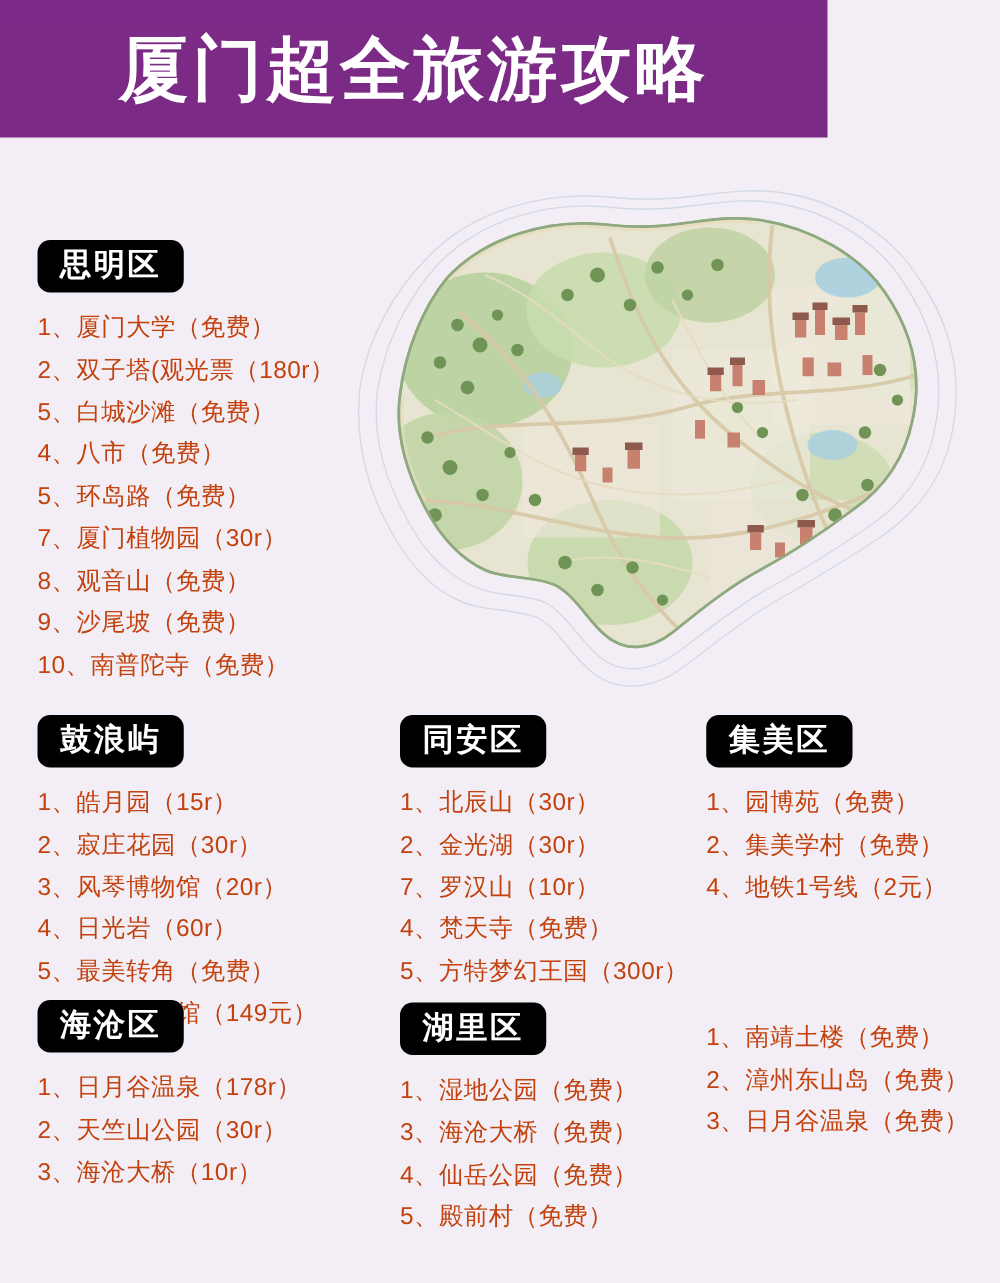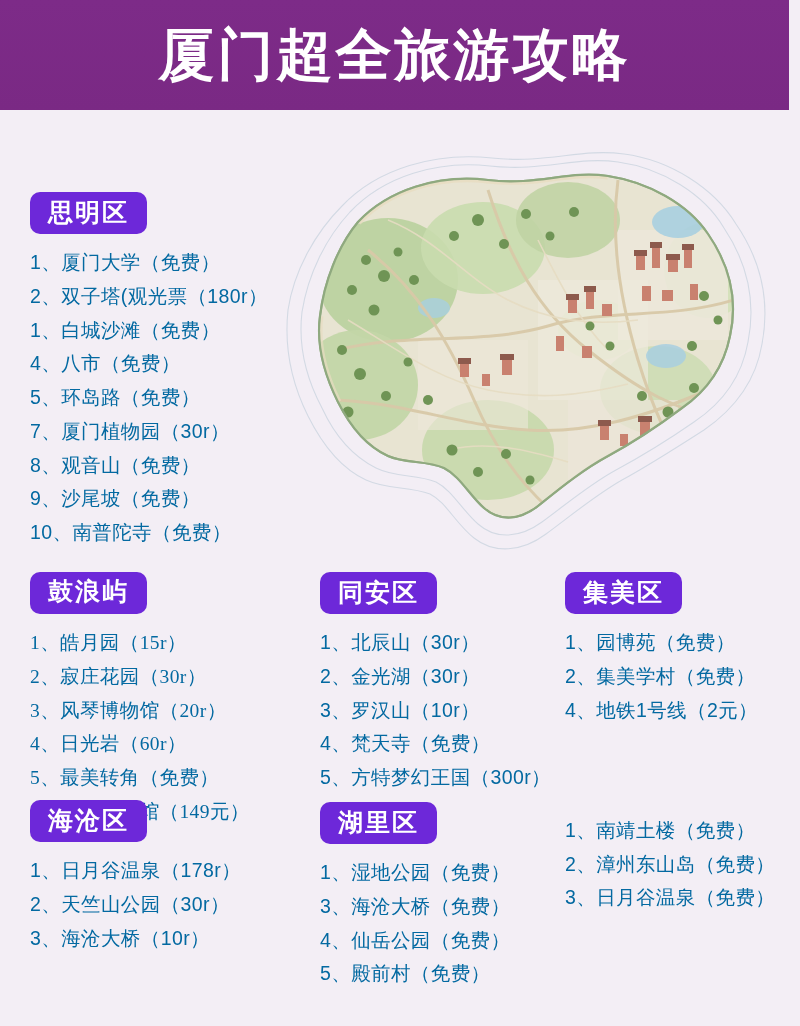"厦门超全旅游攻略" .header { width: 789px -> 662px }
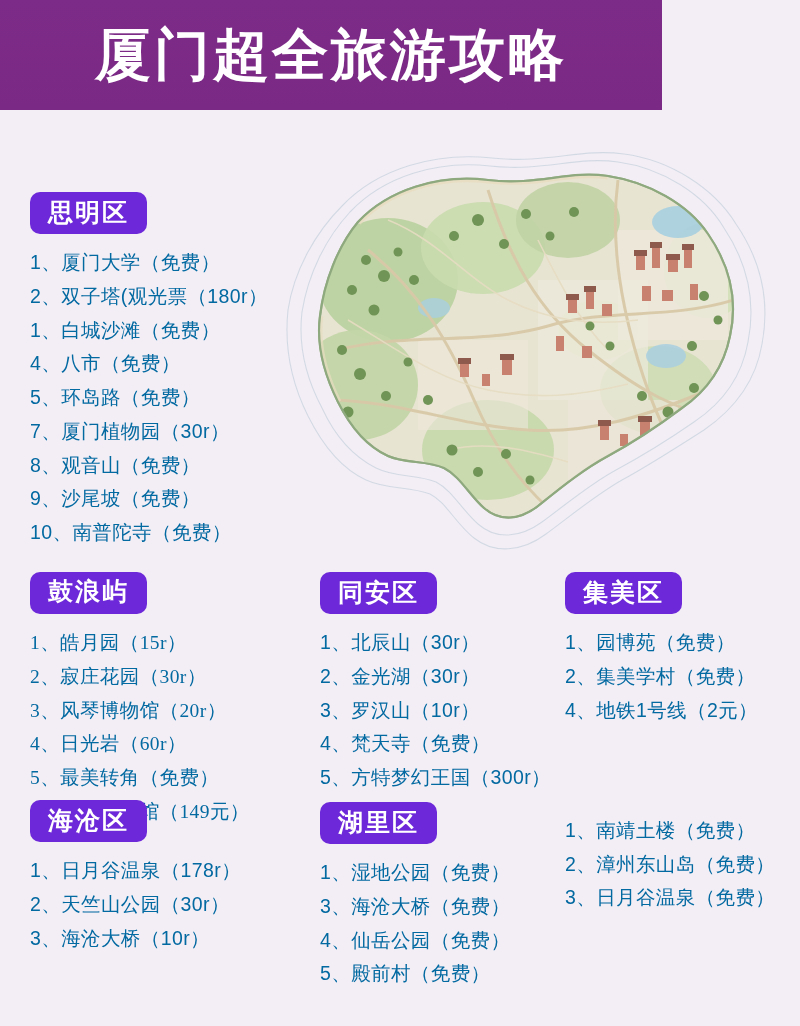"思明区" .chip { background: #6d28d9 -> #000000 }
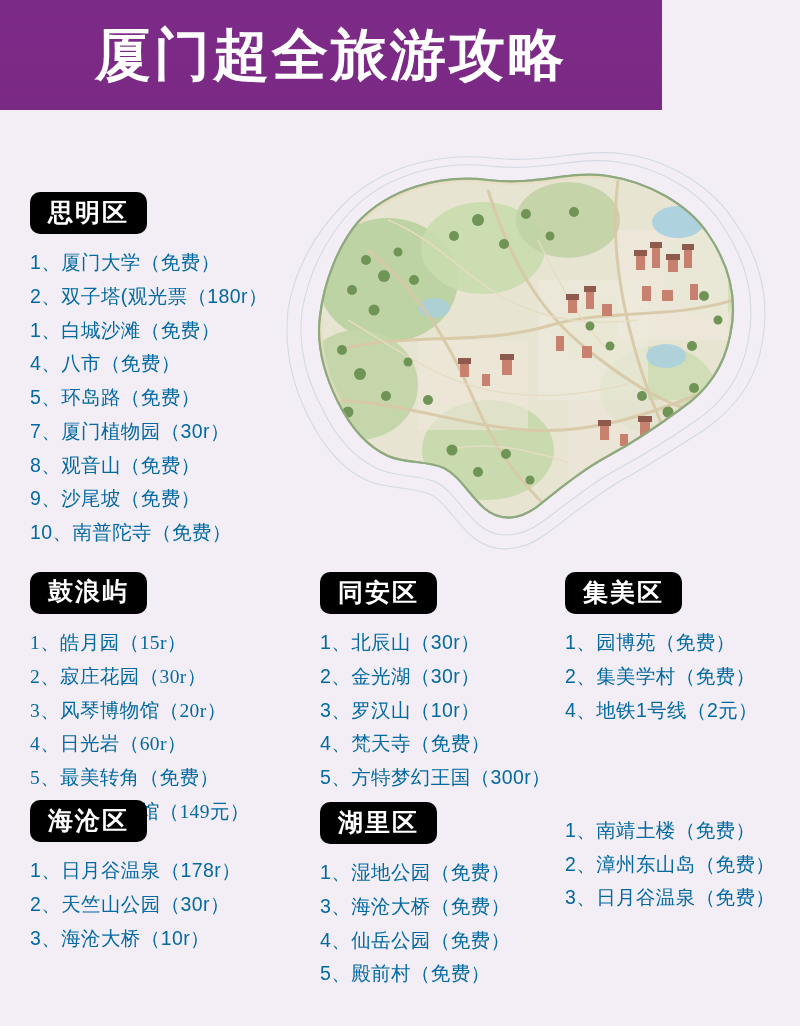"1、厦门大学（免费）" ul.items li { color: #0369a1 -> #c2410c }
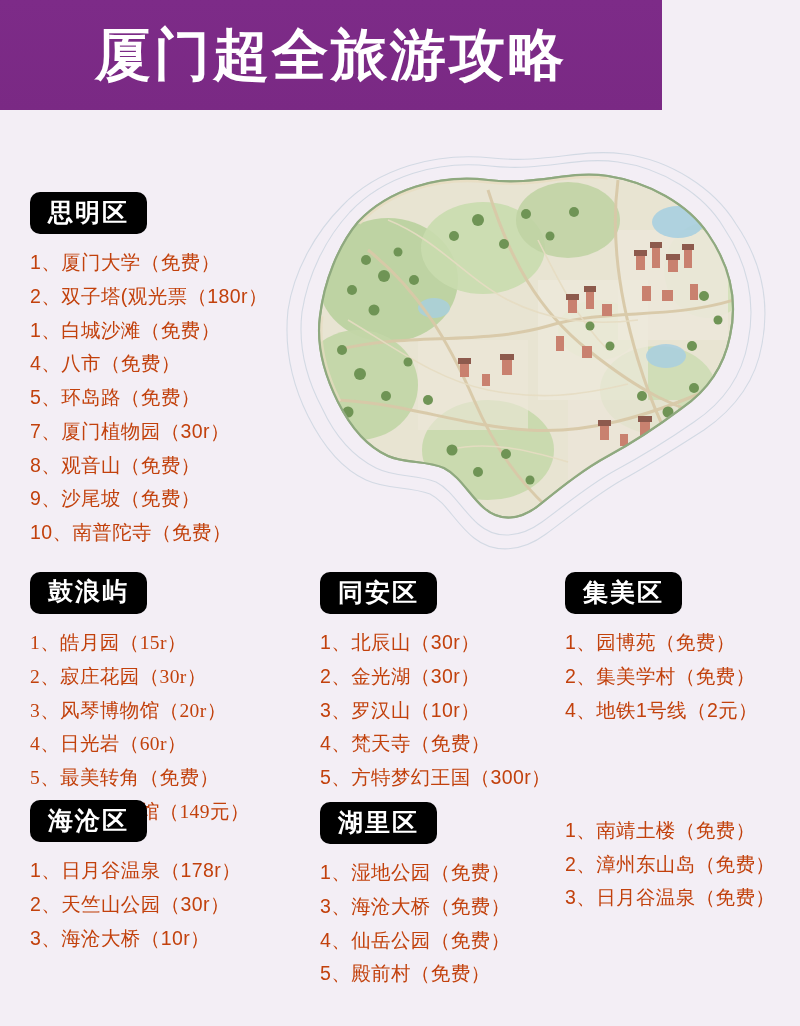"1、白城沙滩（免费）" li { text: 1 -> 5 }
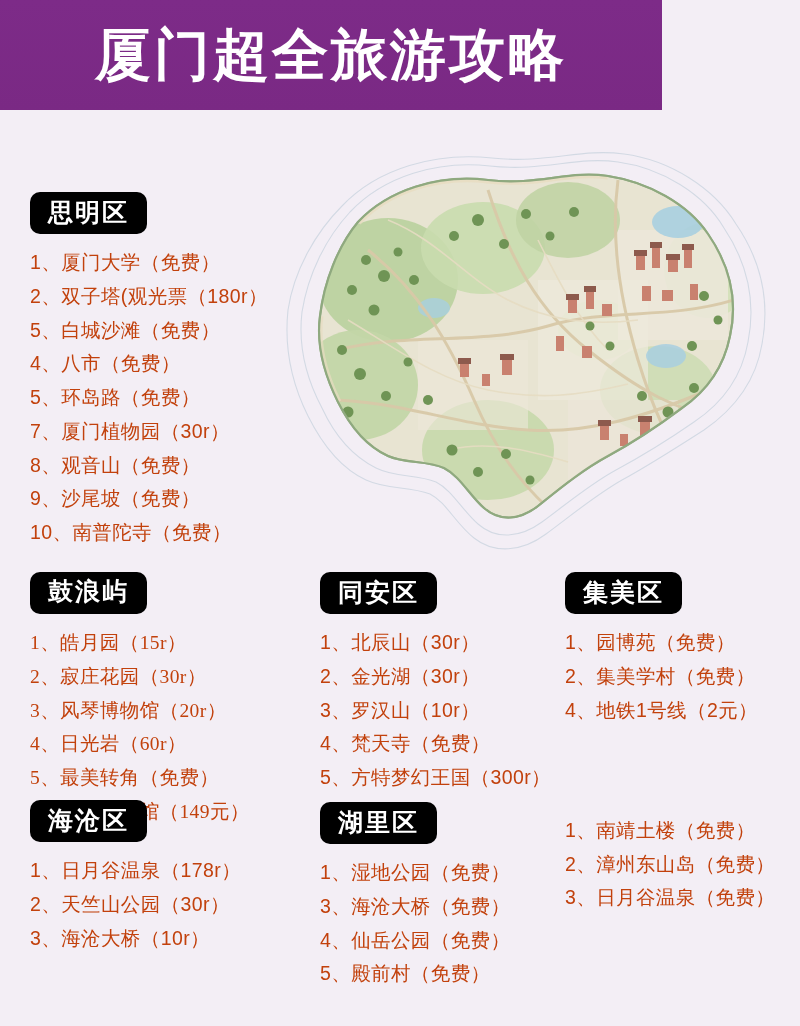"鼓浪屿" #sec-gulang { font-family: Liberation Serif, serif -> none }
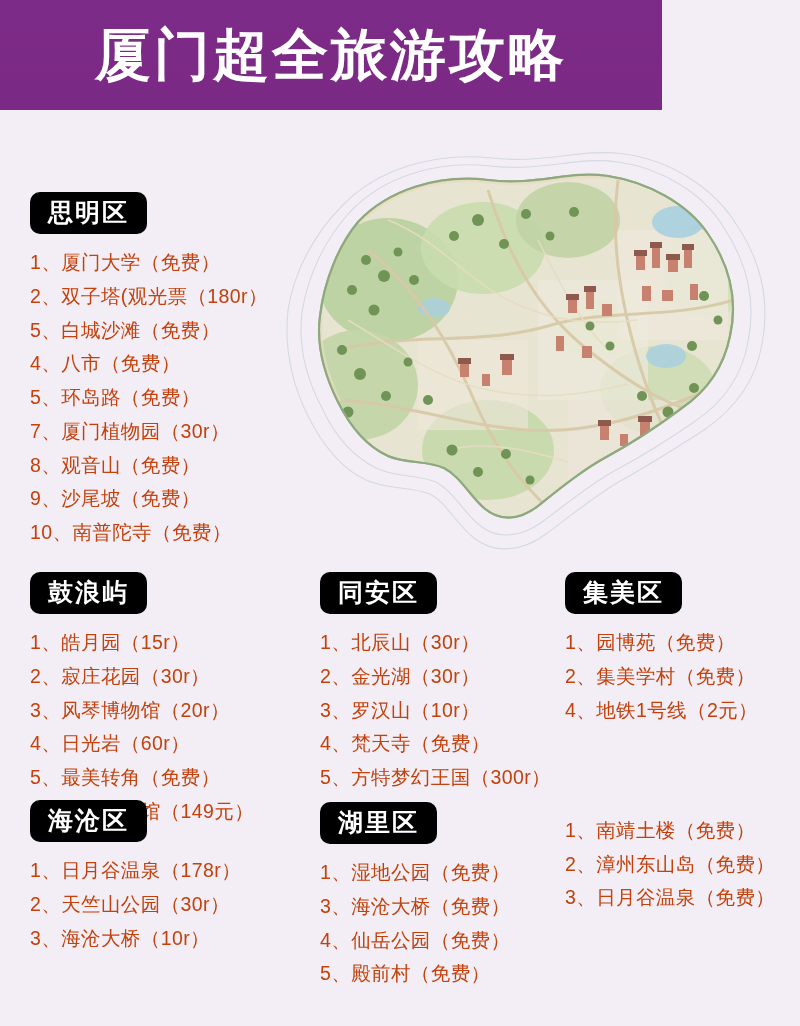"3、罗汉山（10r）" li { text: 3 -> 7 }
